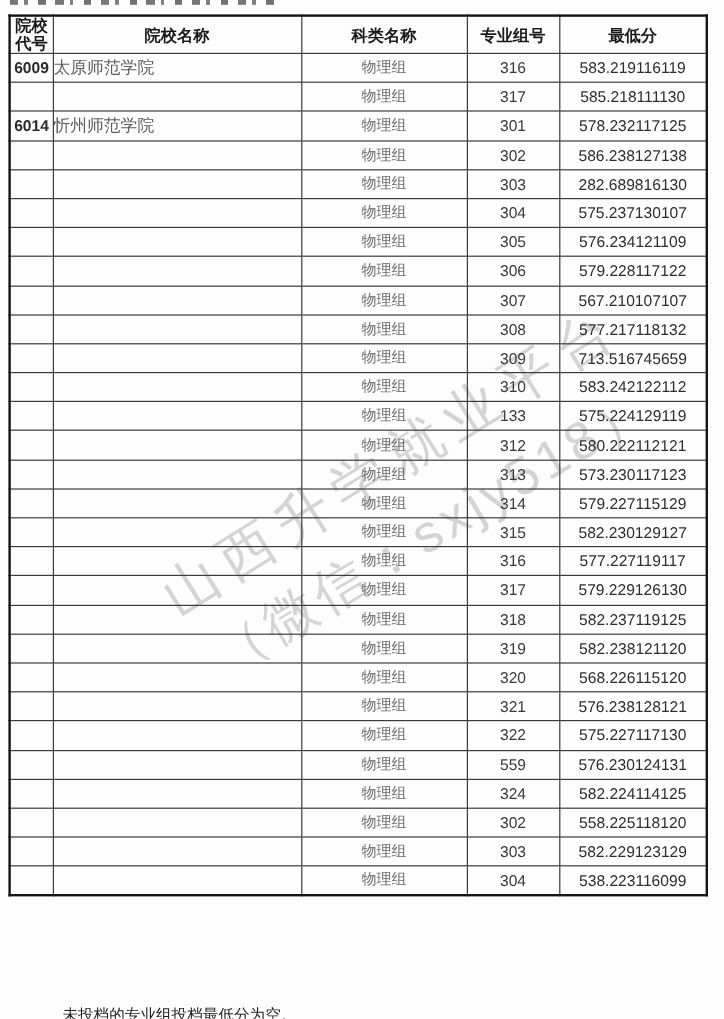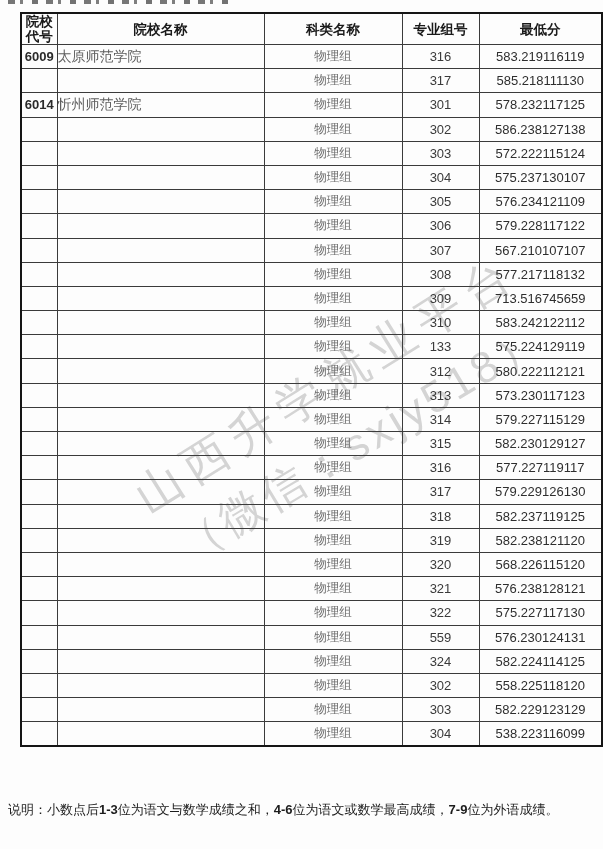"院校" table.score-table { left: 20px -> 7px }
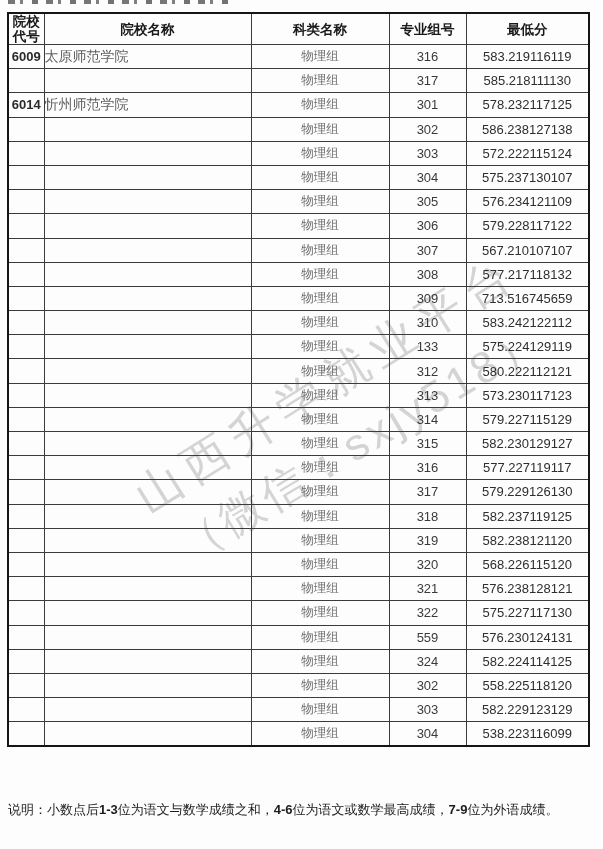"572.222115124" td.c-score { text: 572.222115124 -> 282.689816130 }
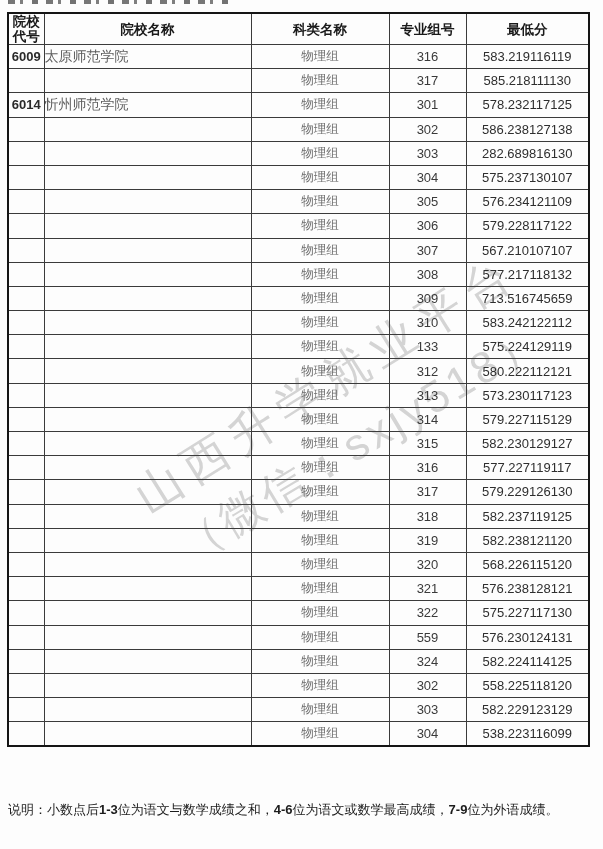"说明：小数点后1-3位为语文与数学成绩之和，4-6位为语文或数学最高成绩，7-9" div.fn-line1 { html: <div><span>说明：小数点后</span><span>1-3</span><span>位为语文与数学成绩之和，</span><span>4-6</span><span>位为语文或数学最高成绩，</span><span>7-9</span><span>位为外语成绩。</span></div> -> none }
